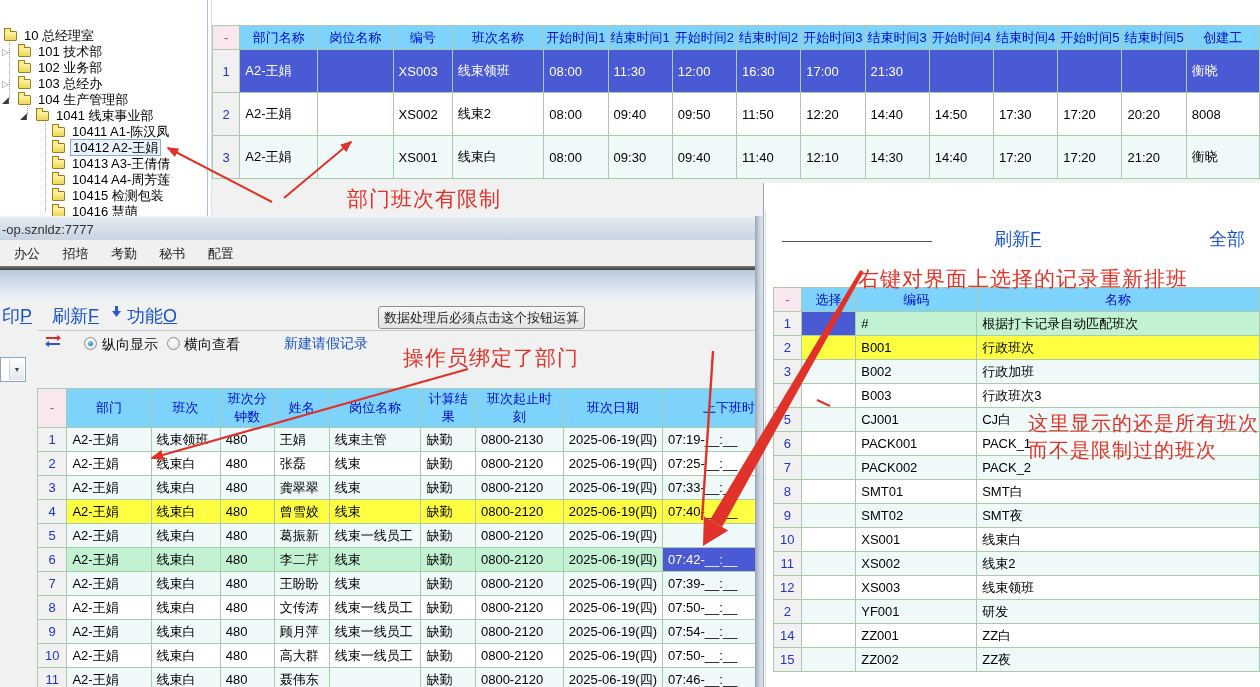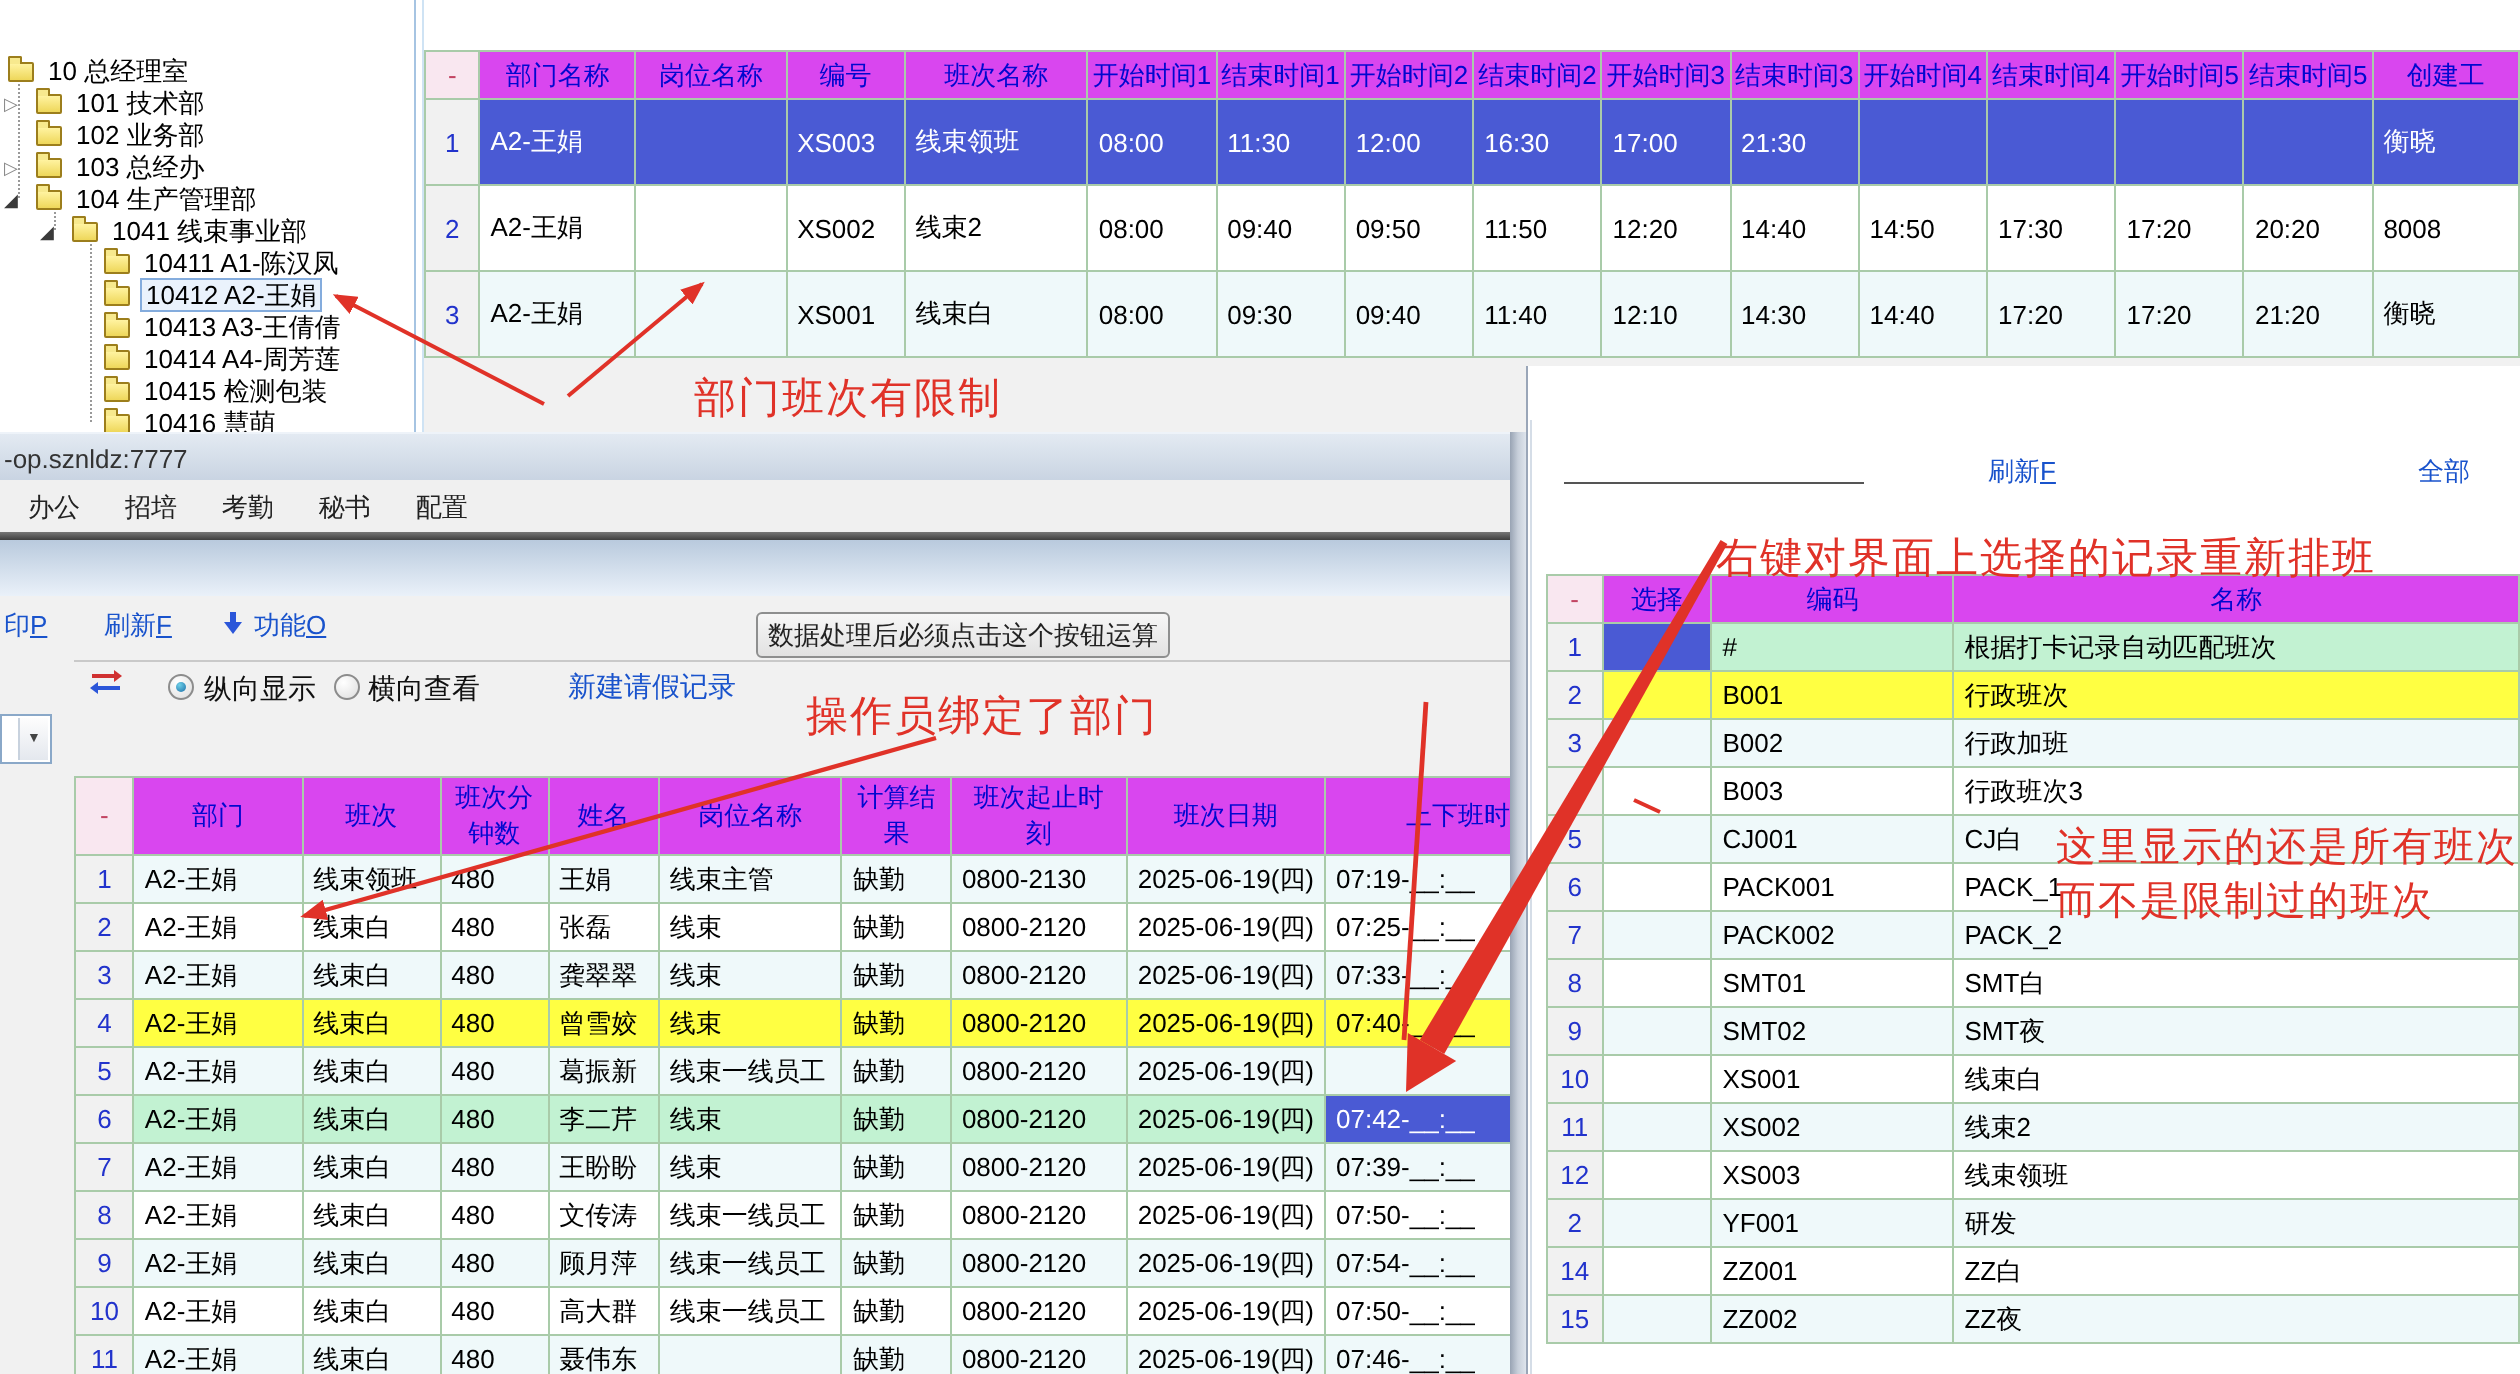"部门名称" .grid th { background: #d946ef -> #7dd3fc }
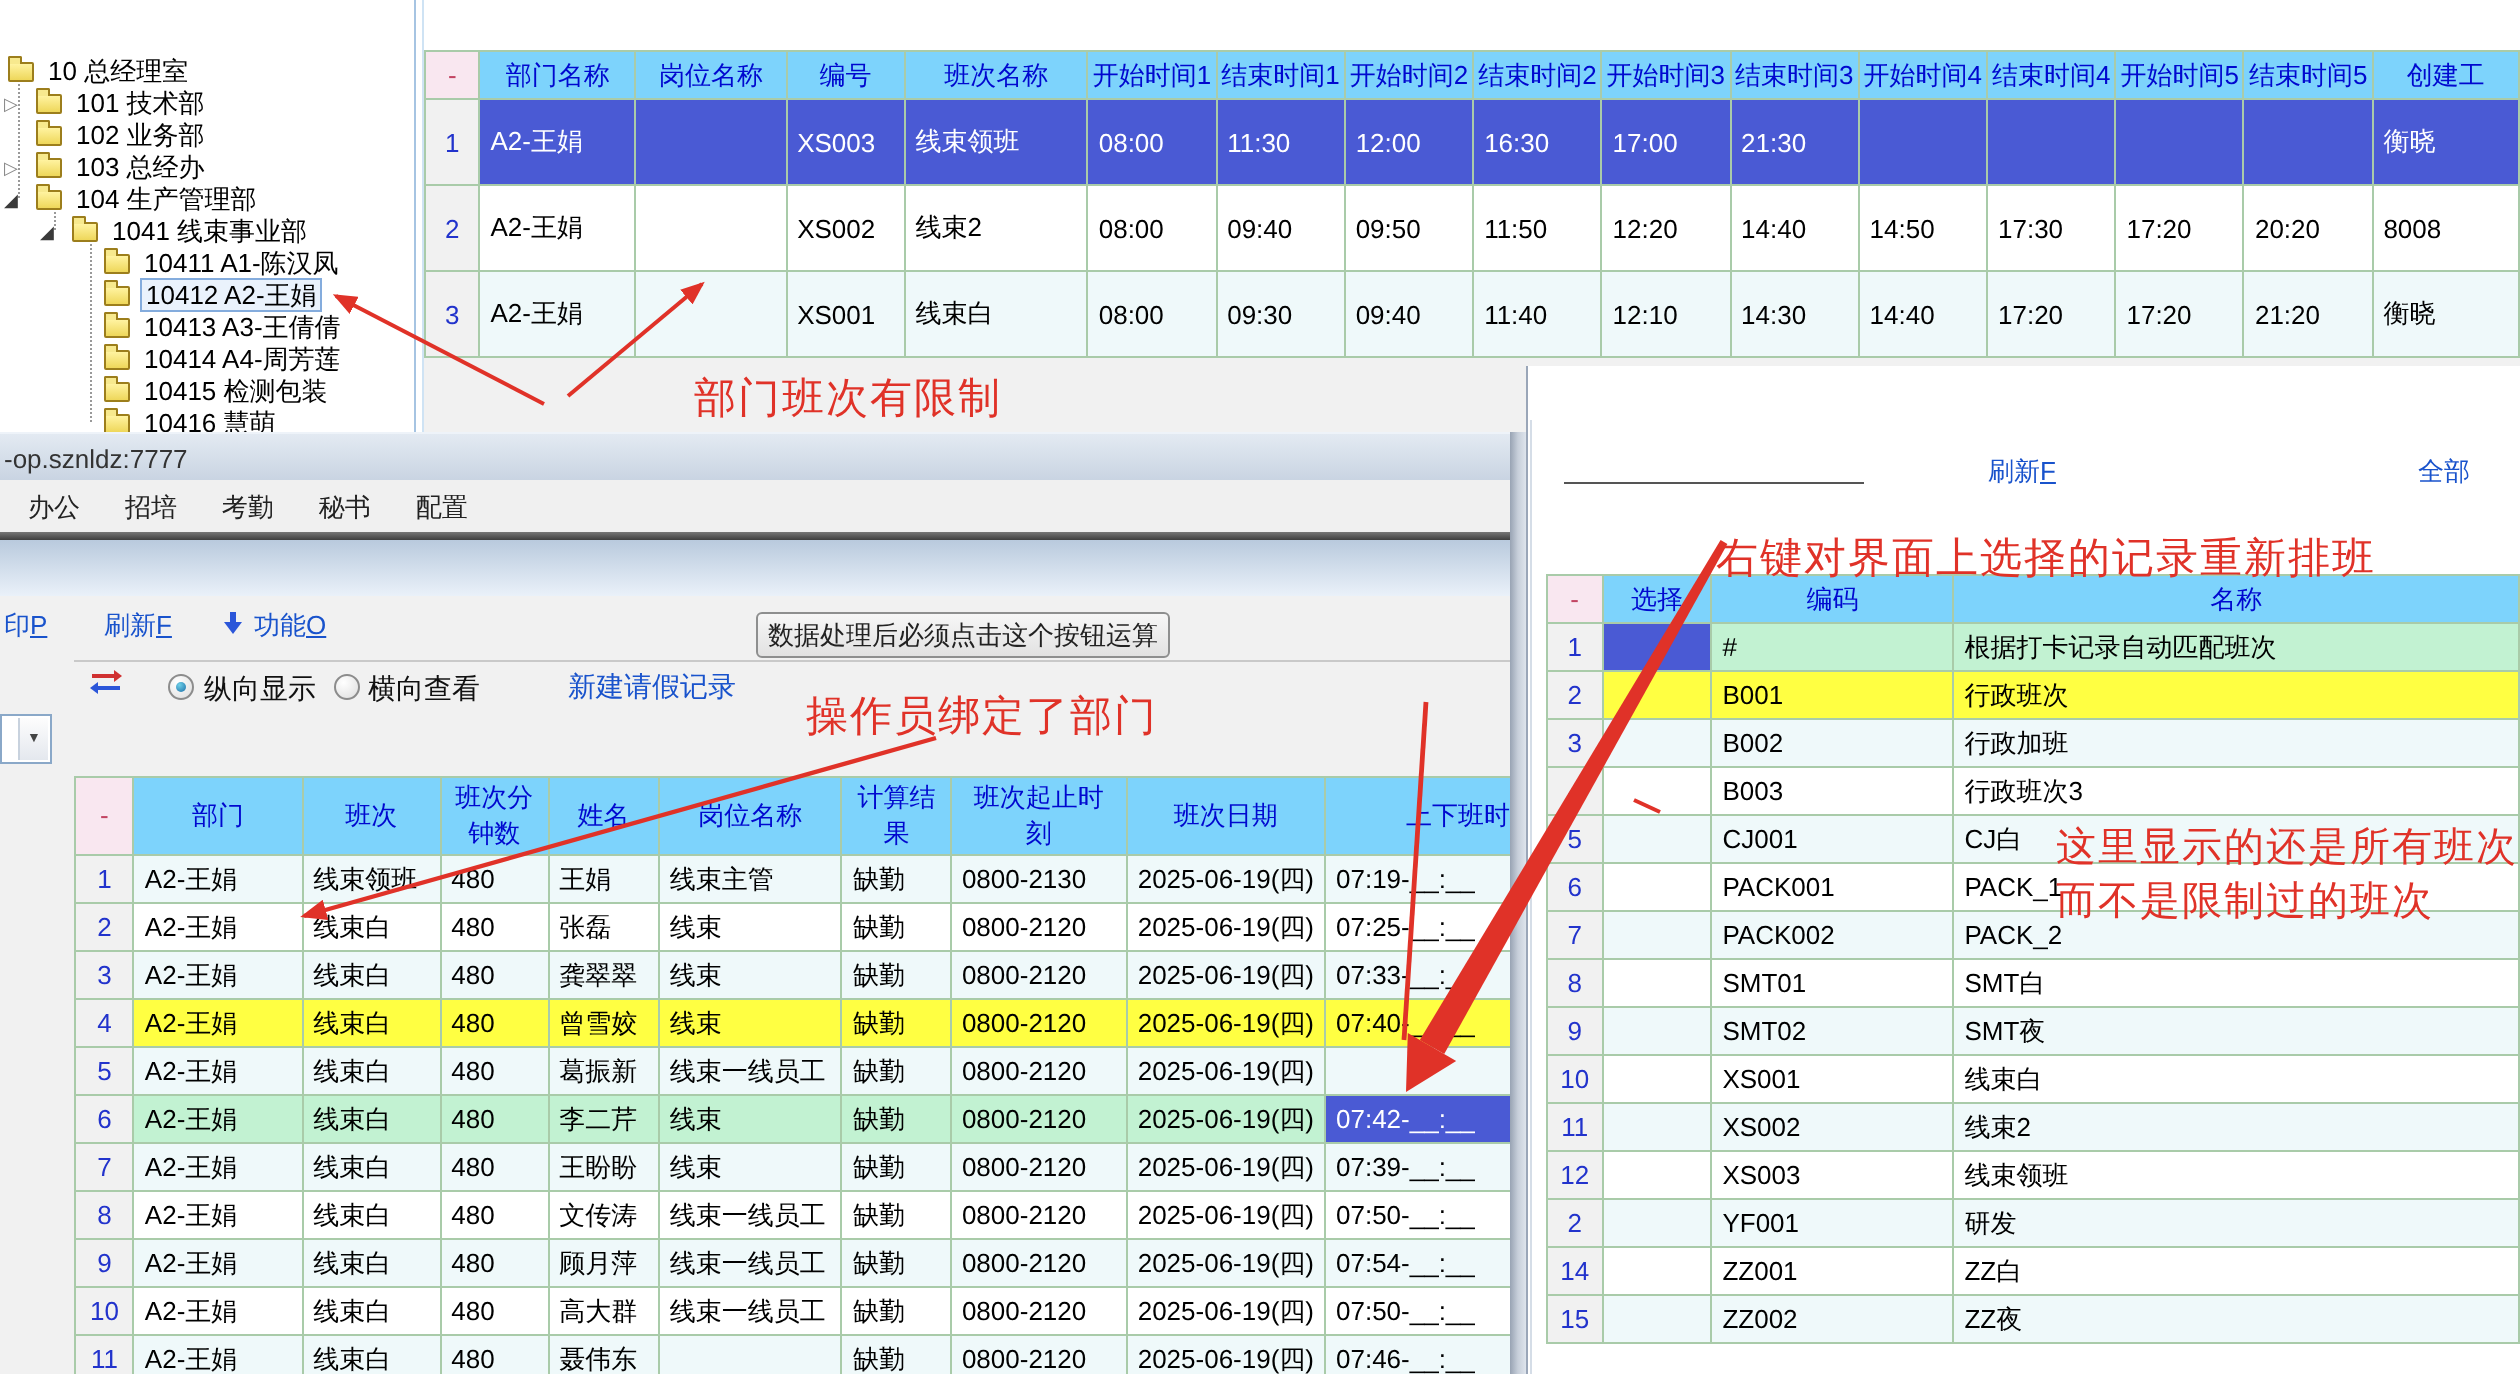"刷新F" .link { font-size: 13px -> 18px }
